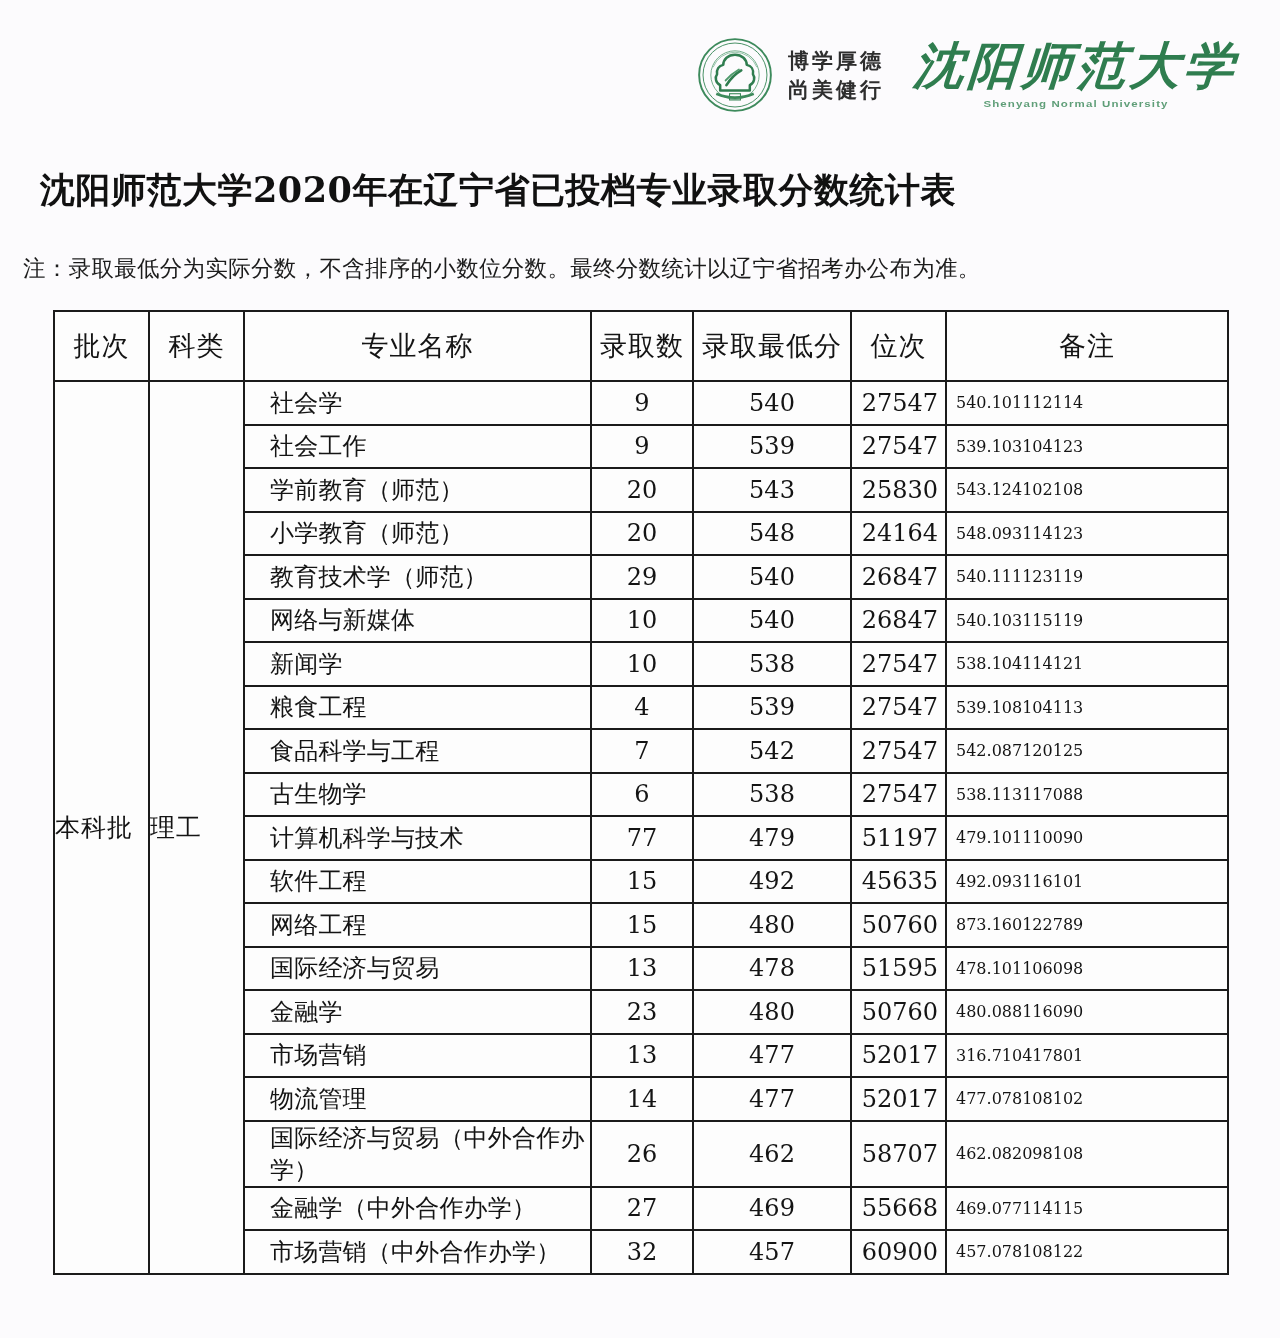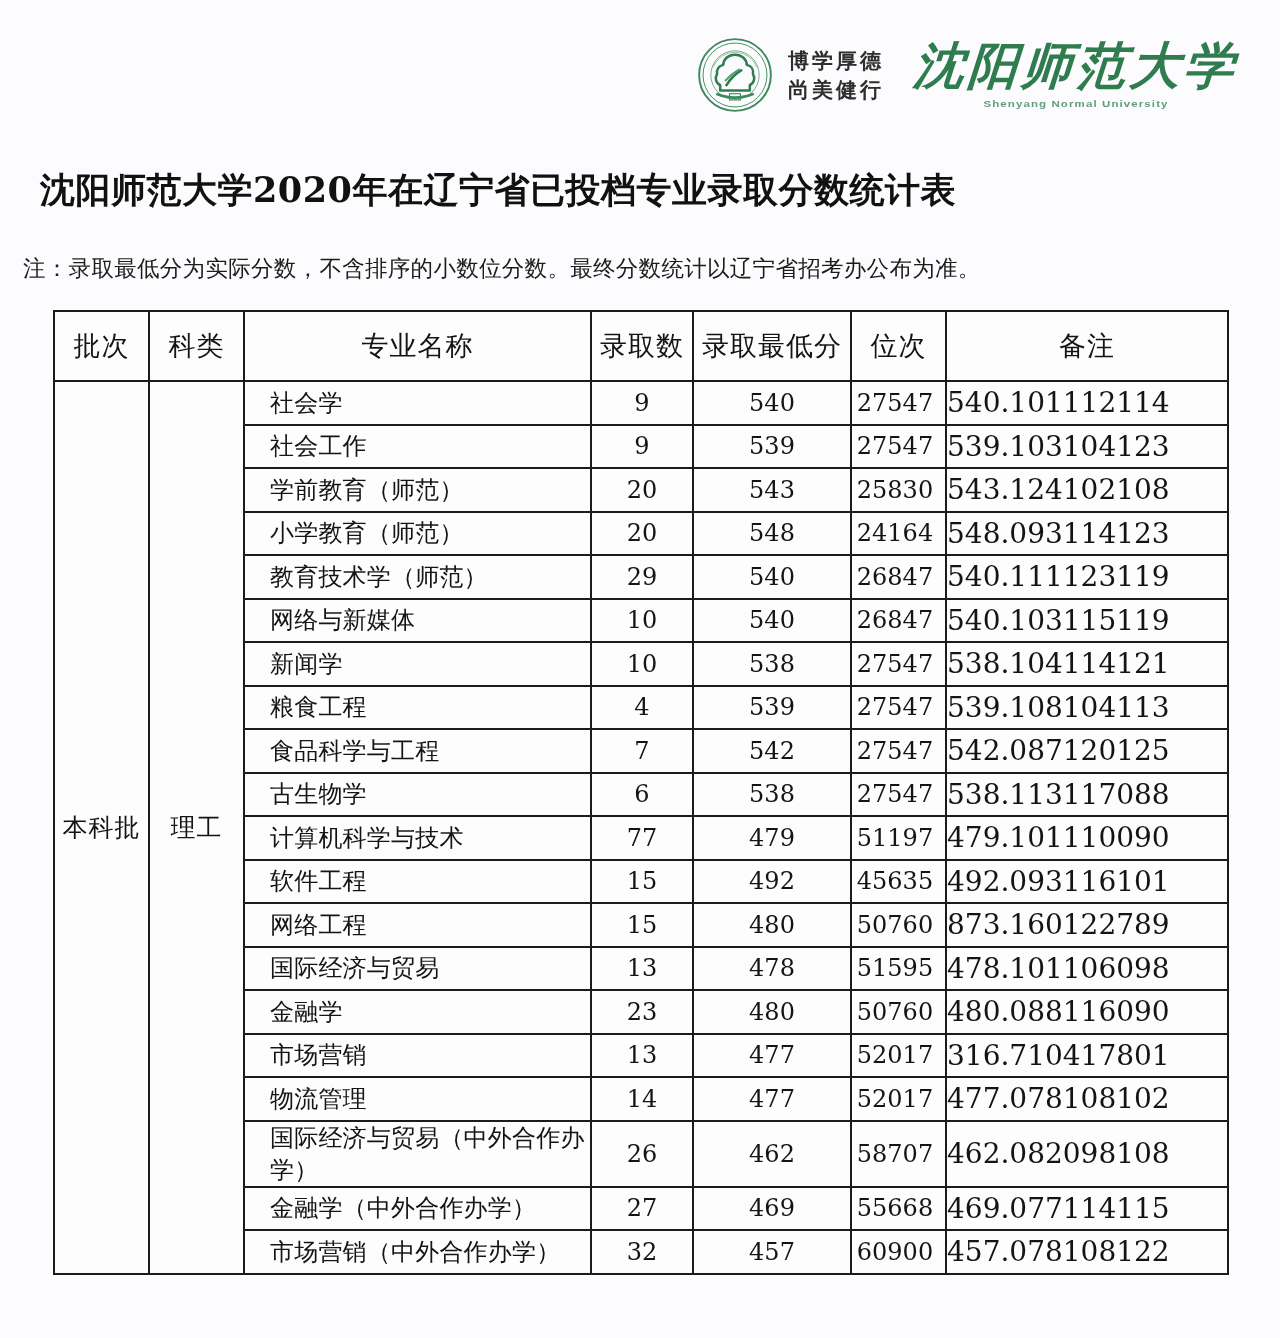"27547" td.rank { text-align: center -> right }
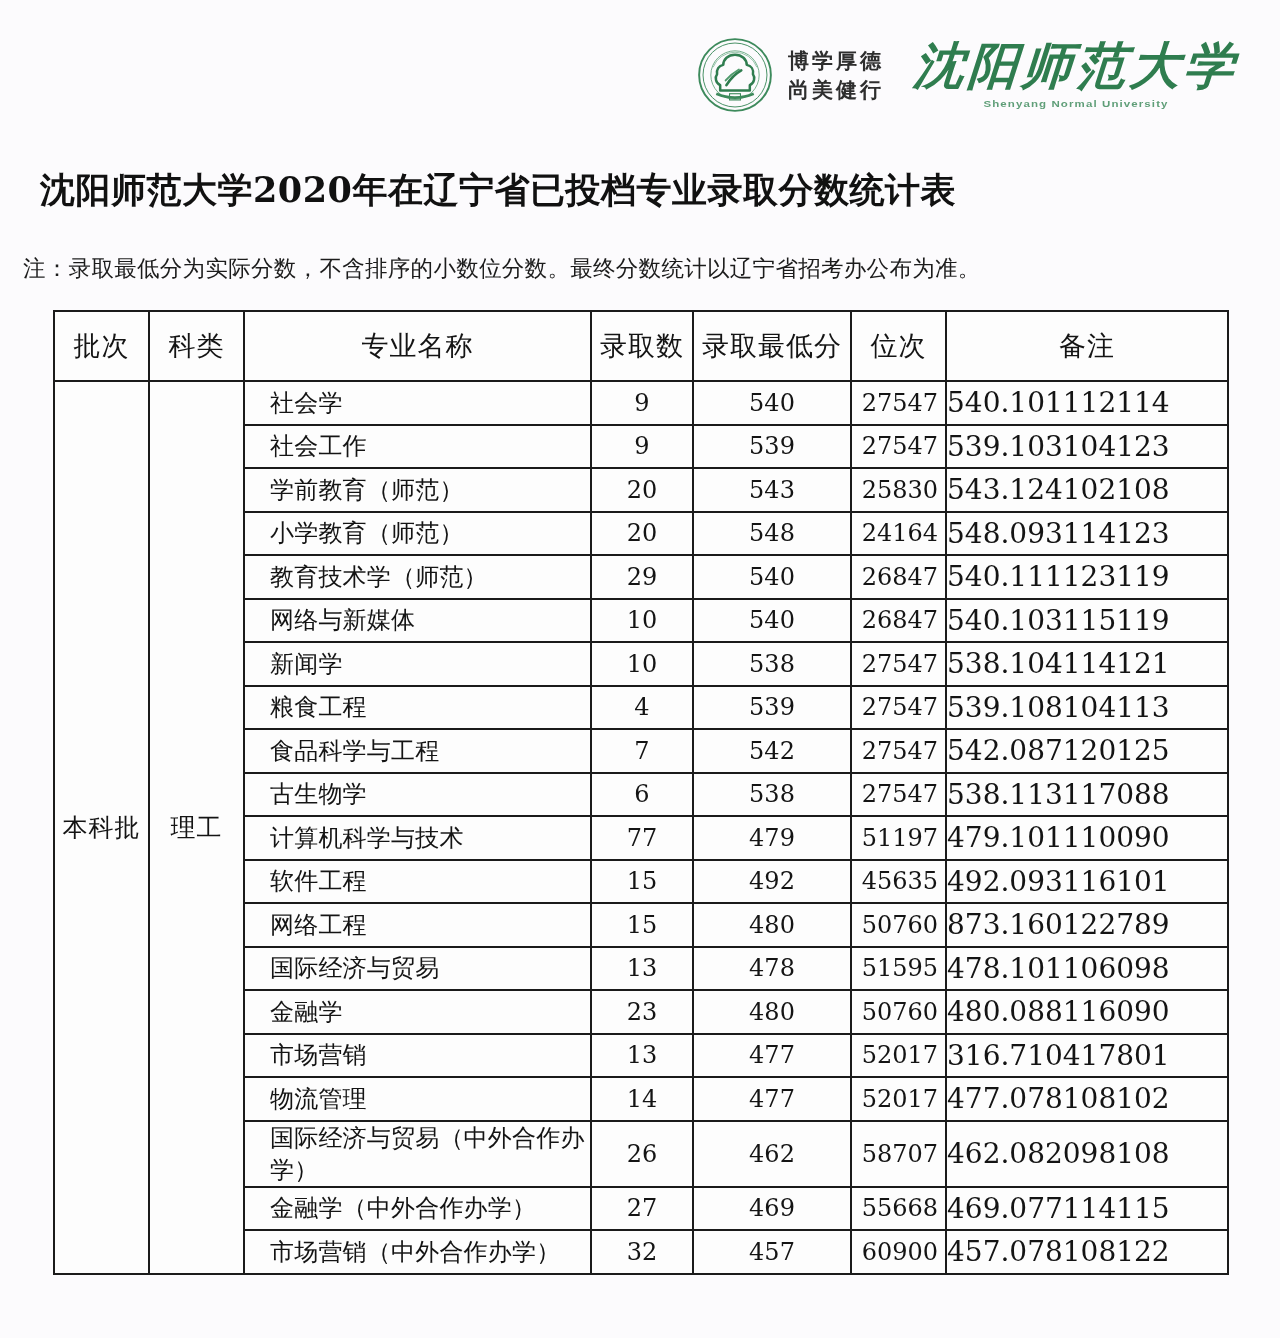"540.101112114" td.remark { font-size: 28px -> 16px; padding-left: none -> 9px }
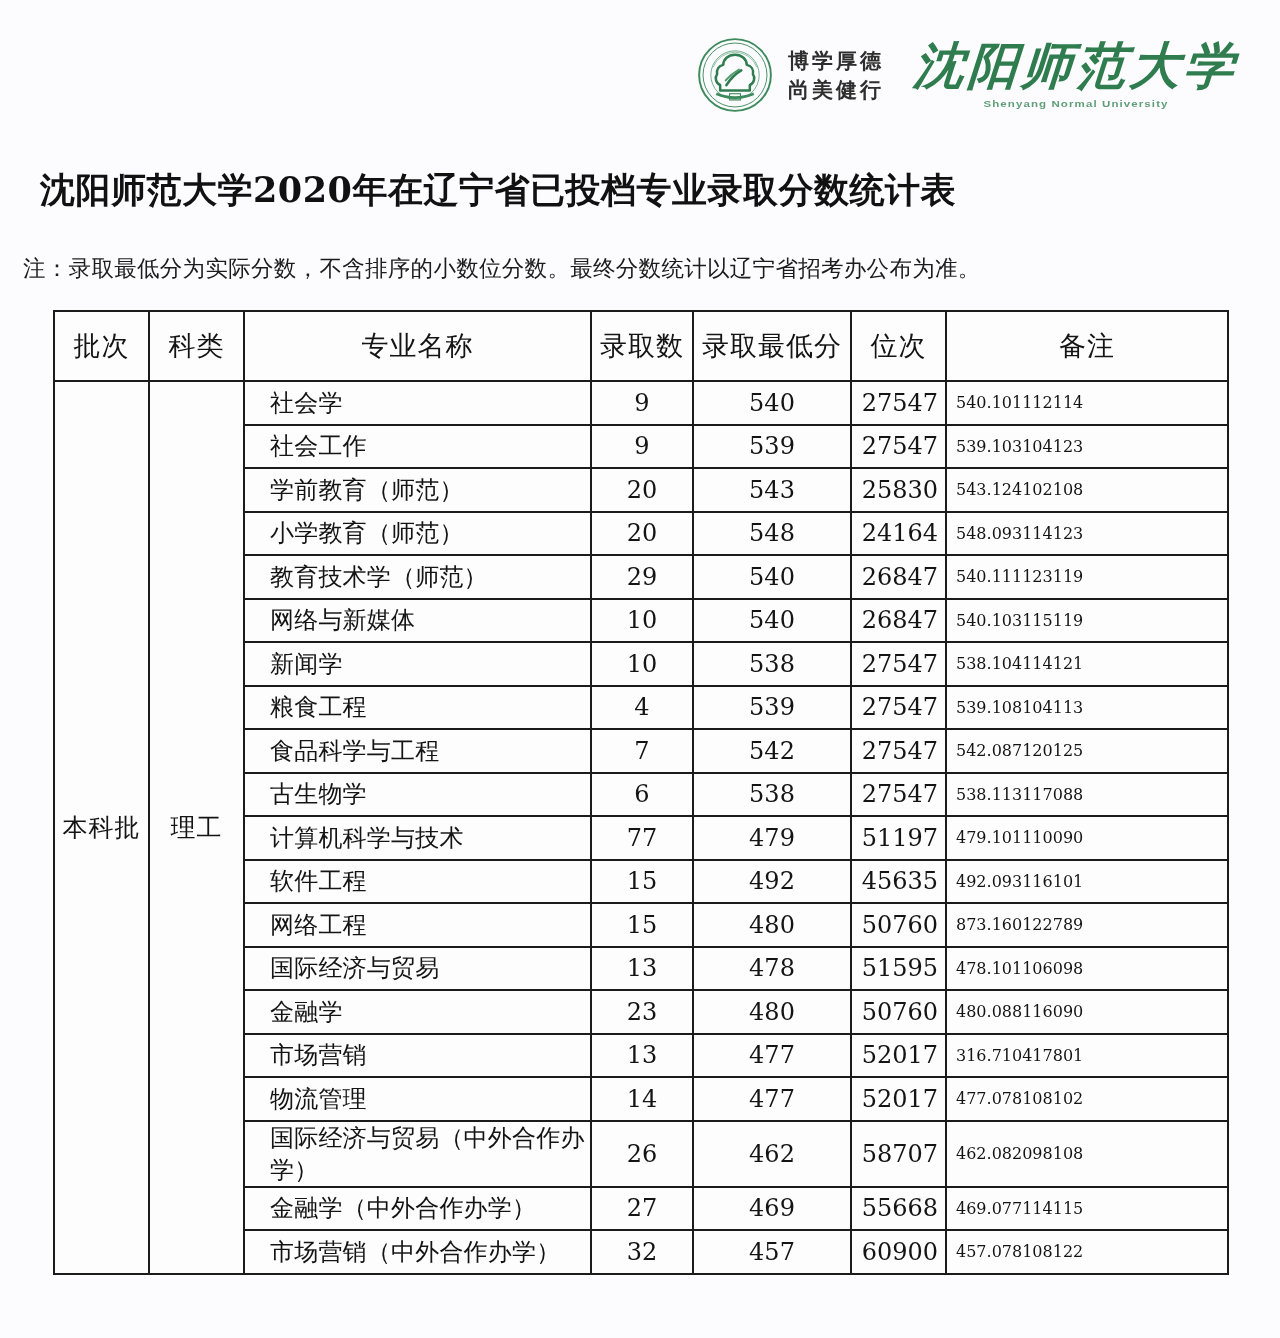"本科批" td.batch, td.cat { text-align: center -> none }
